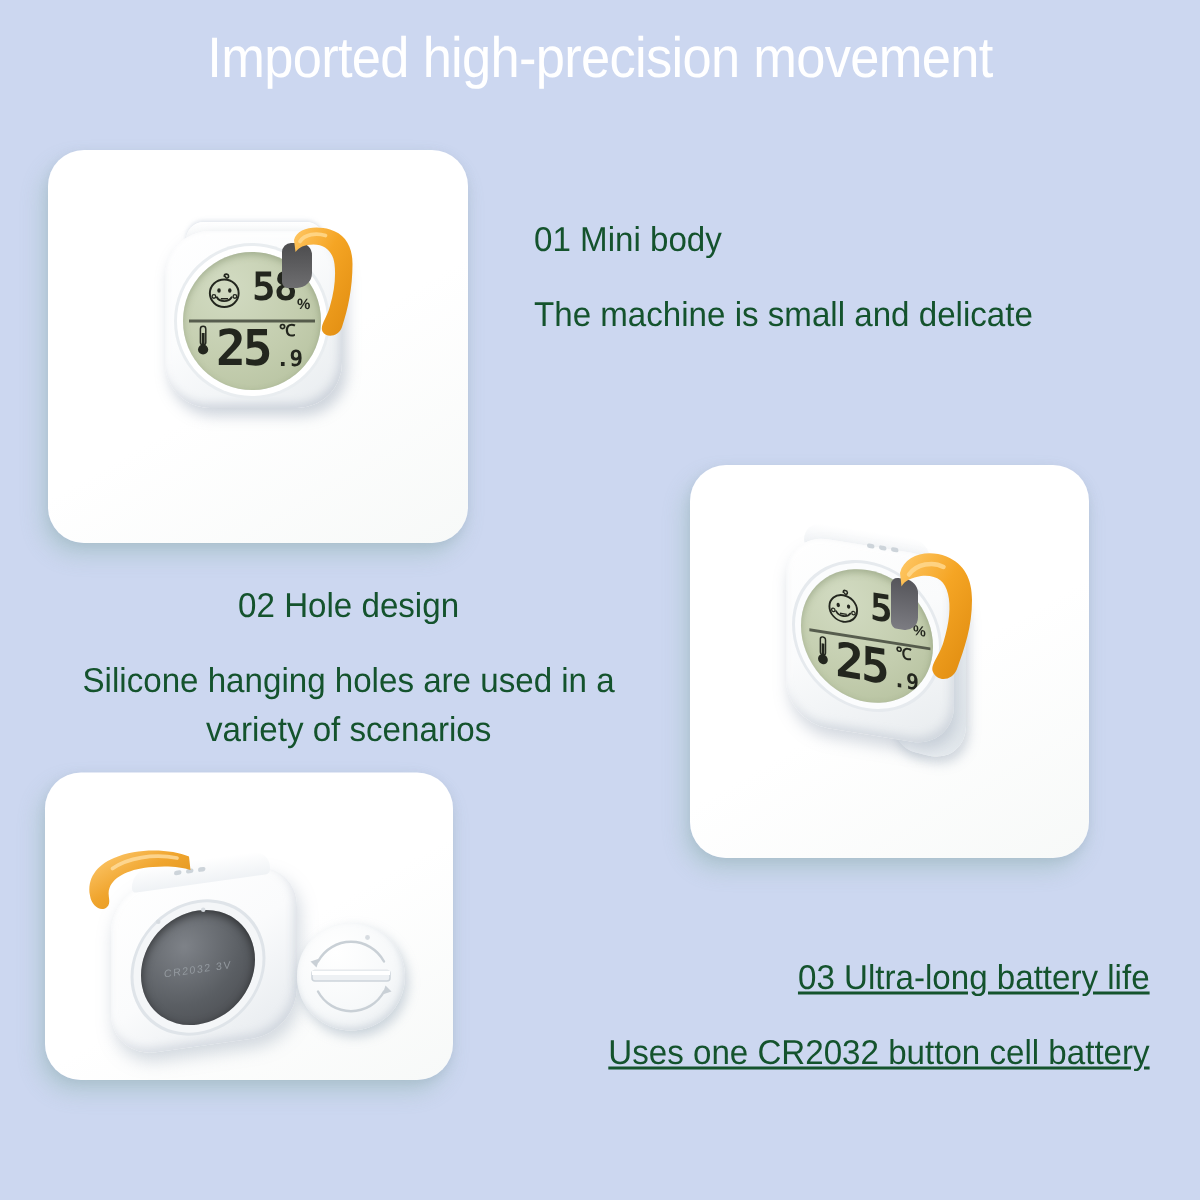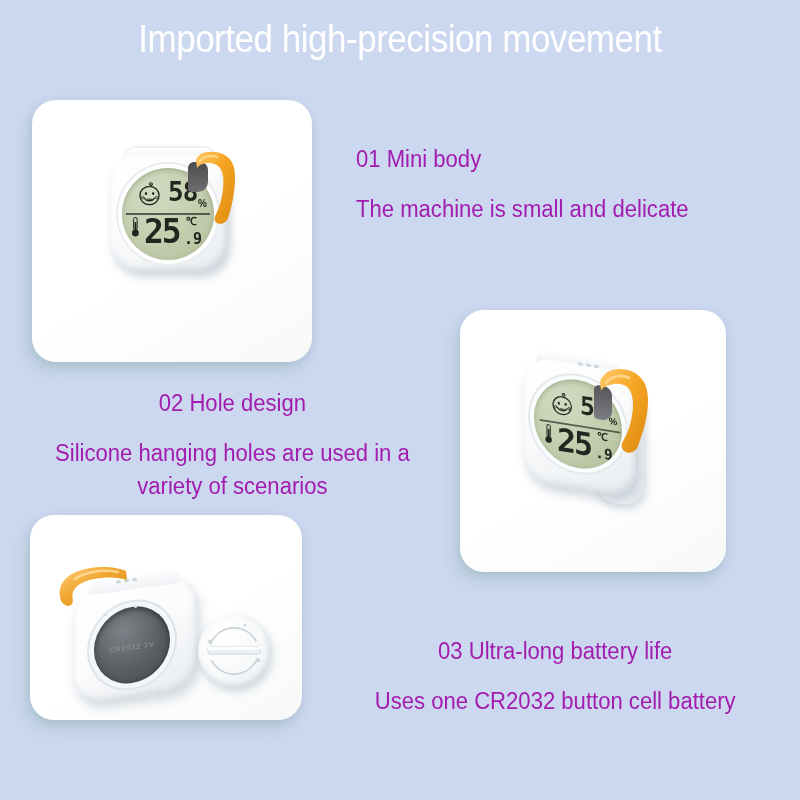"01 Mini body" .feature { color: #a21caf -> #14532d }
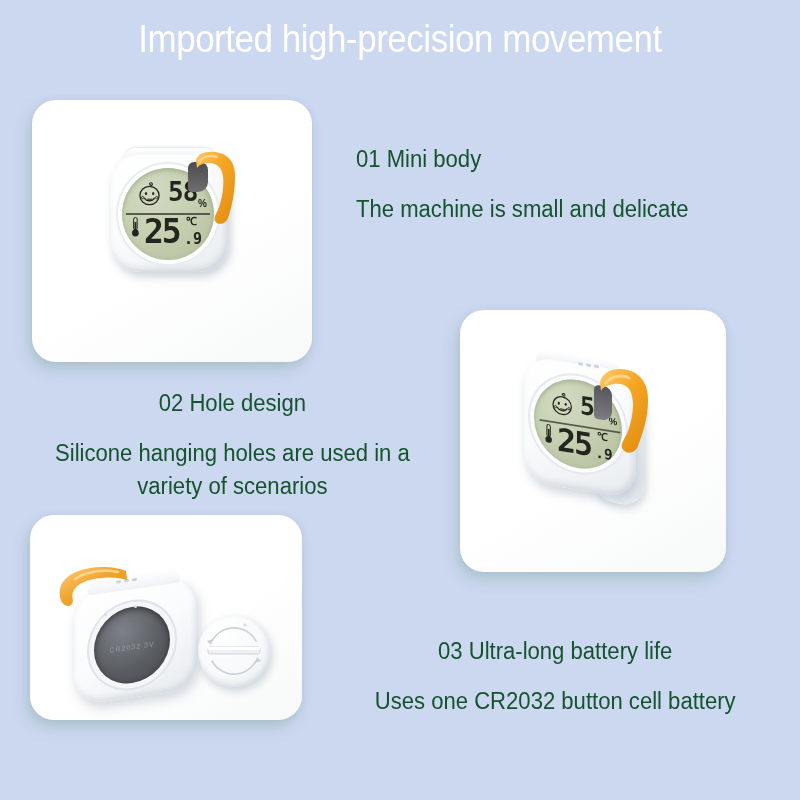"03 Ultra-long battery life" #feature-3 { text-align: center -> right; text-decoration: none -> underline }
